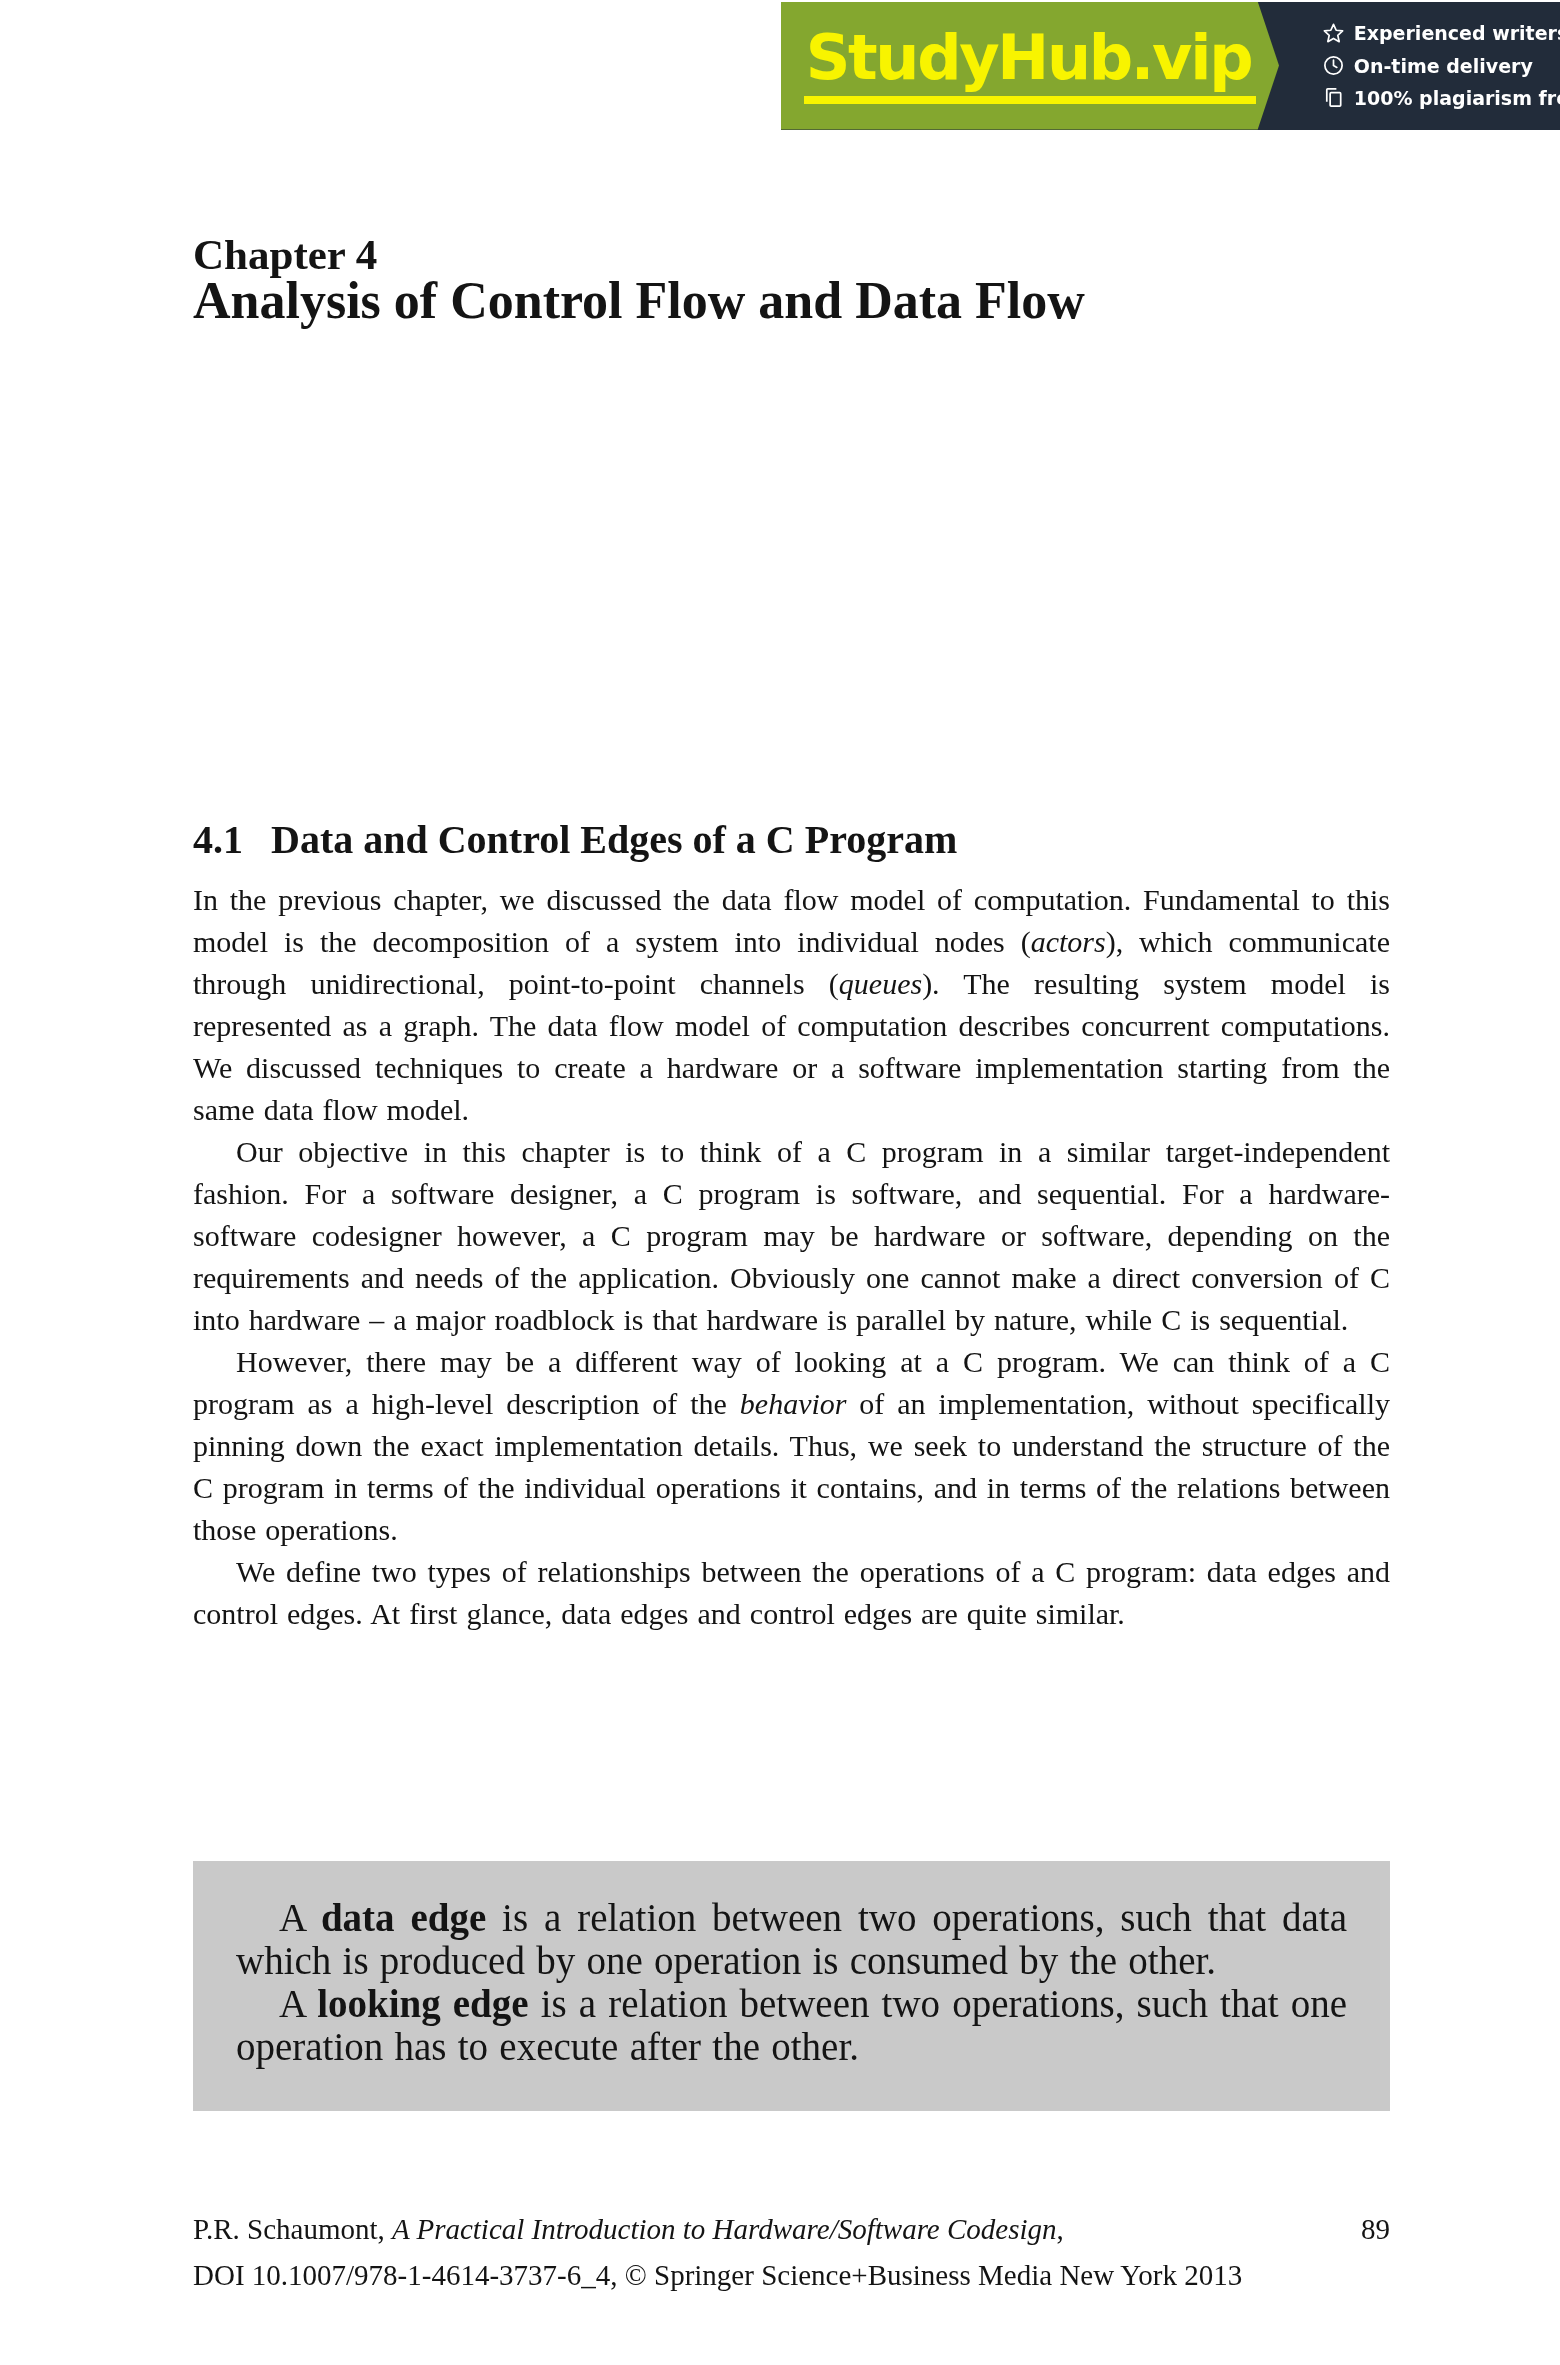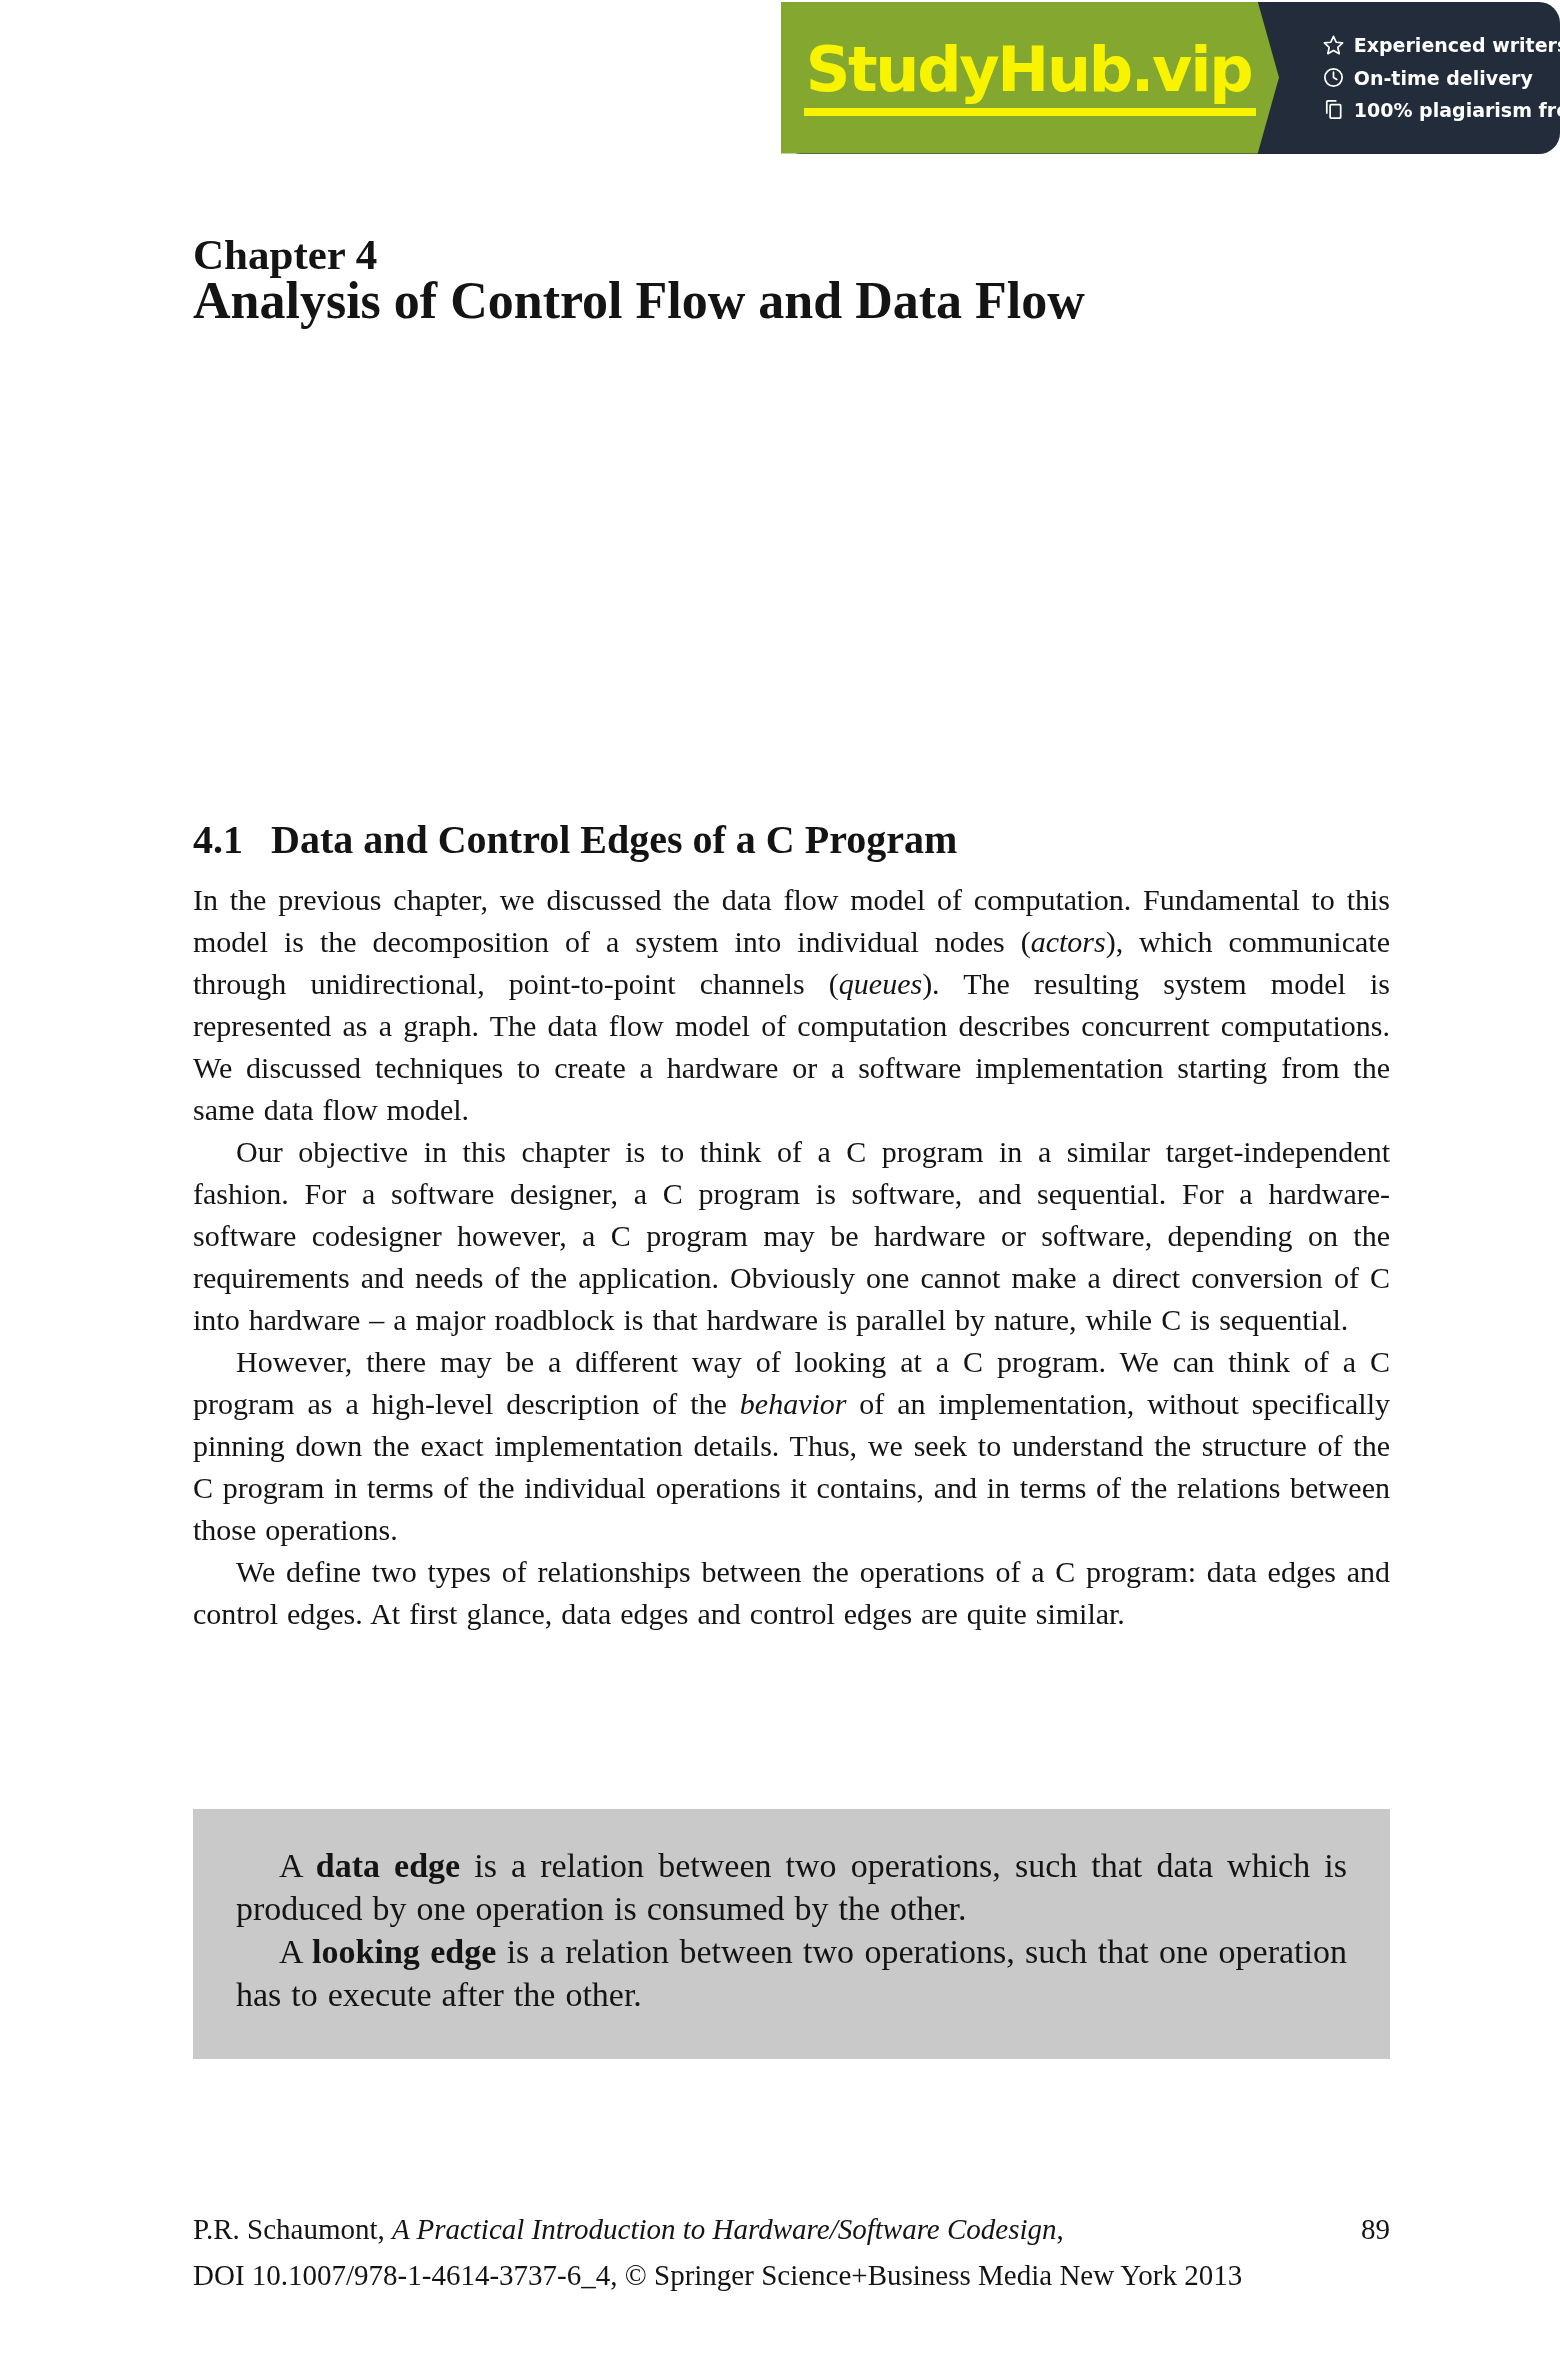"StudyHub.vip" .banner { border-radius: 21px -> none; height: 152px -> 128px }
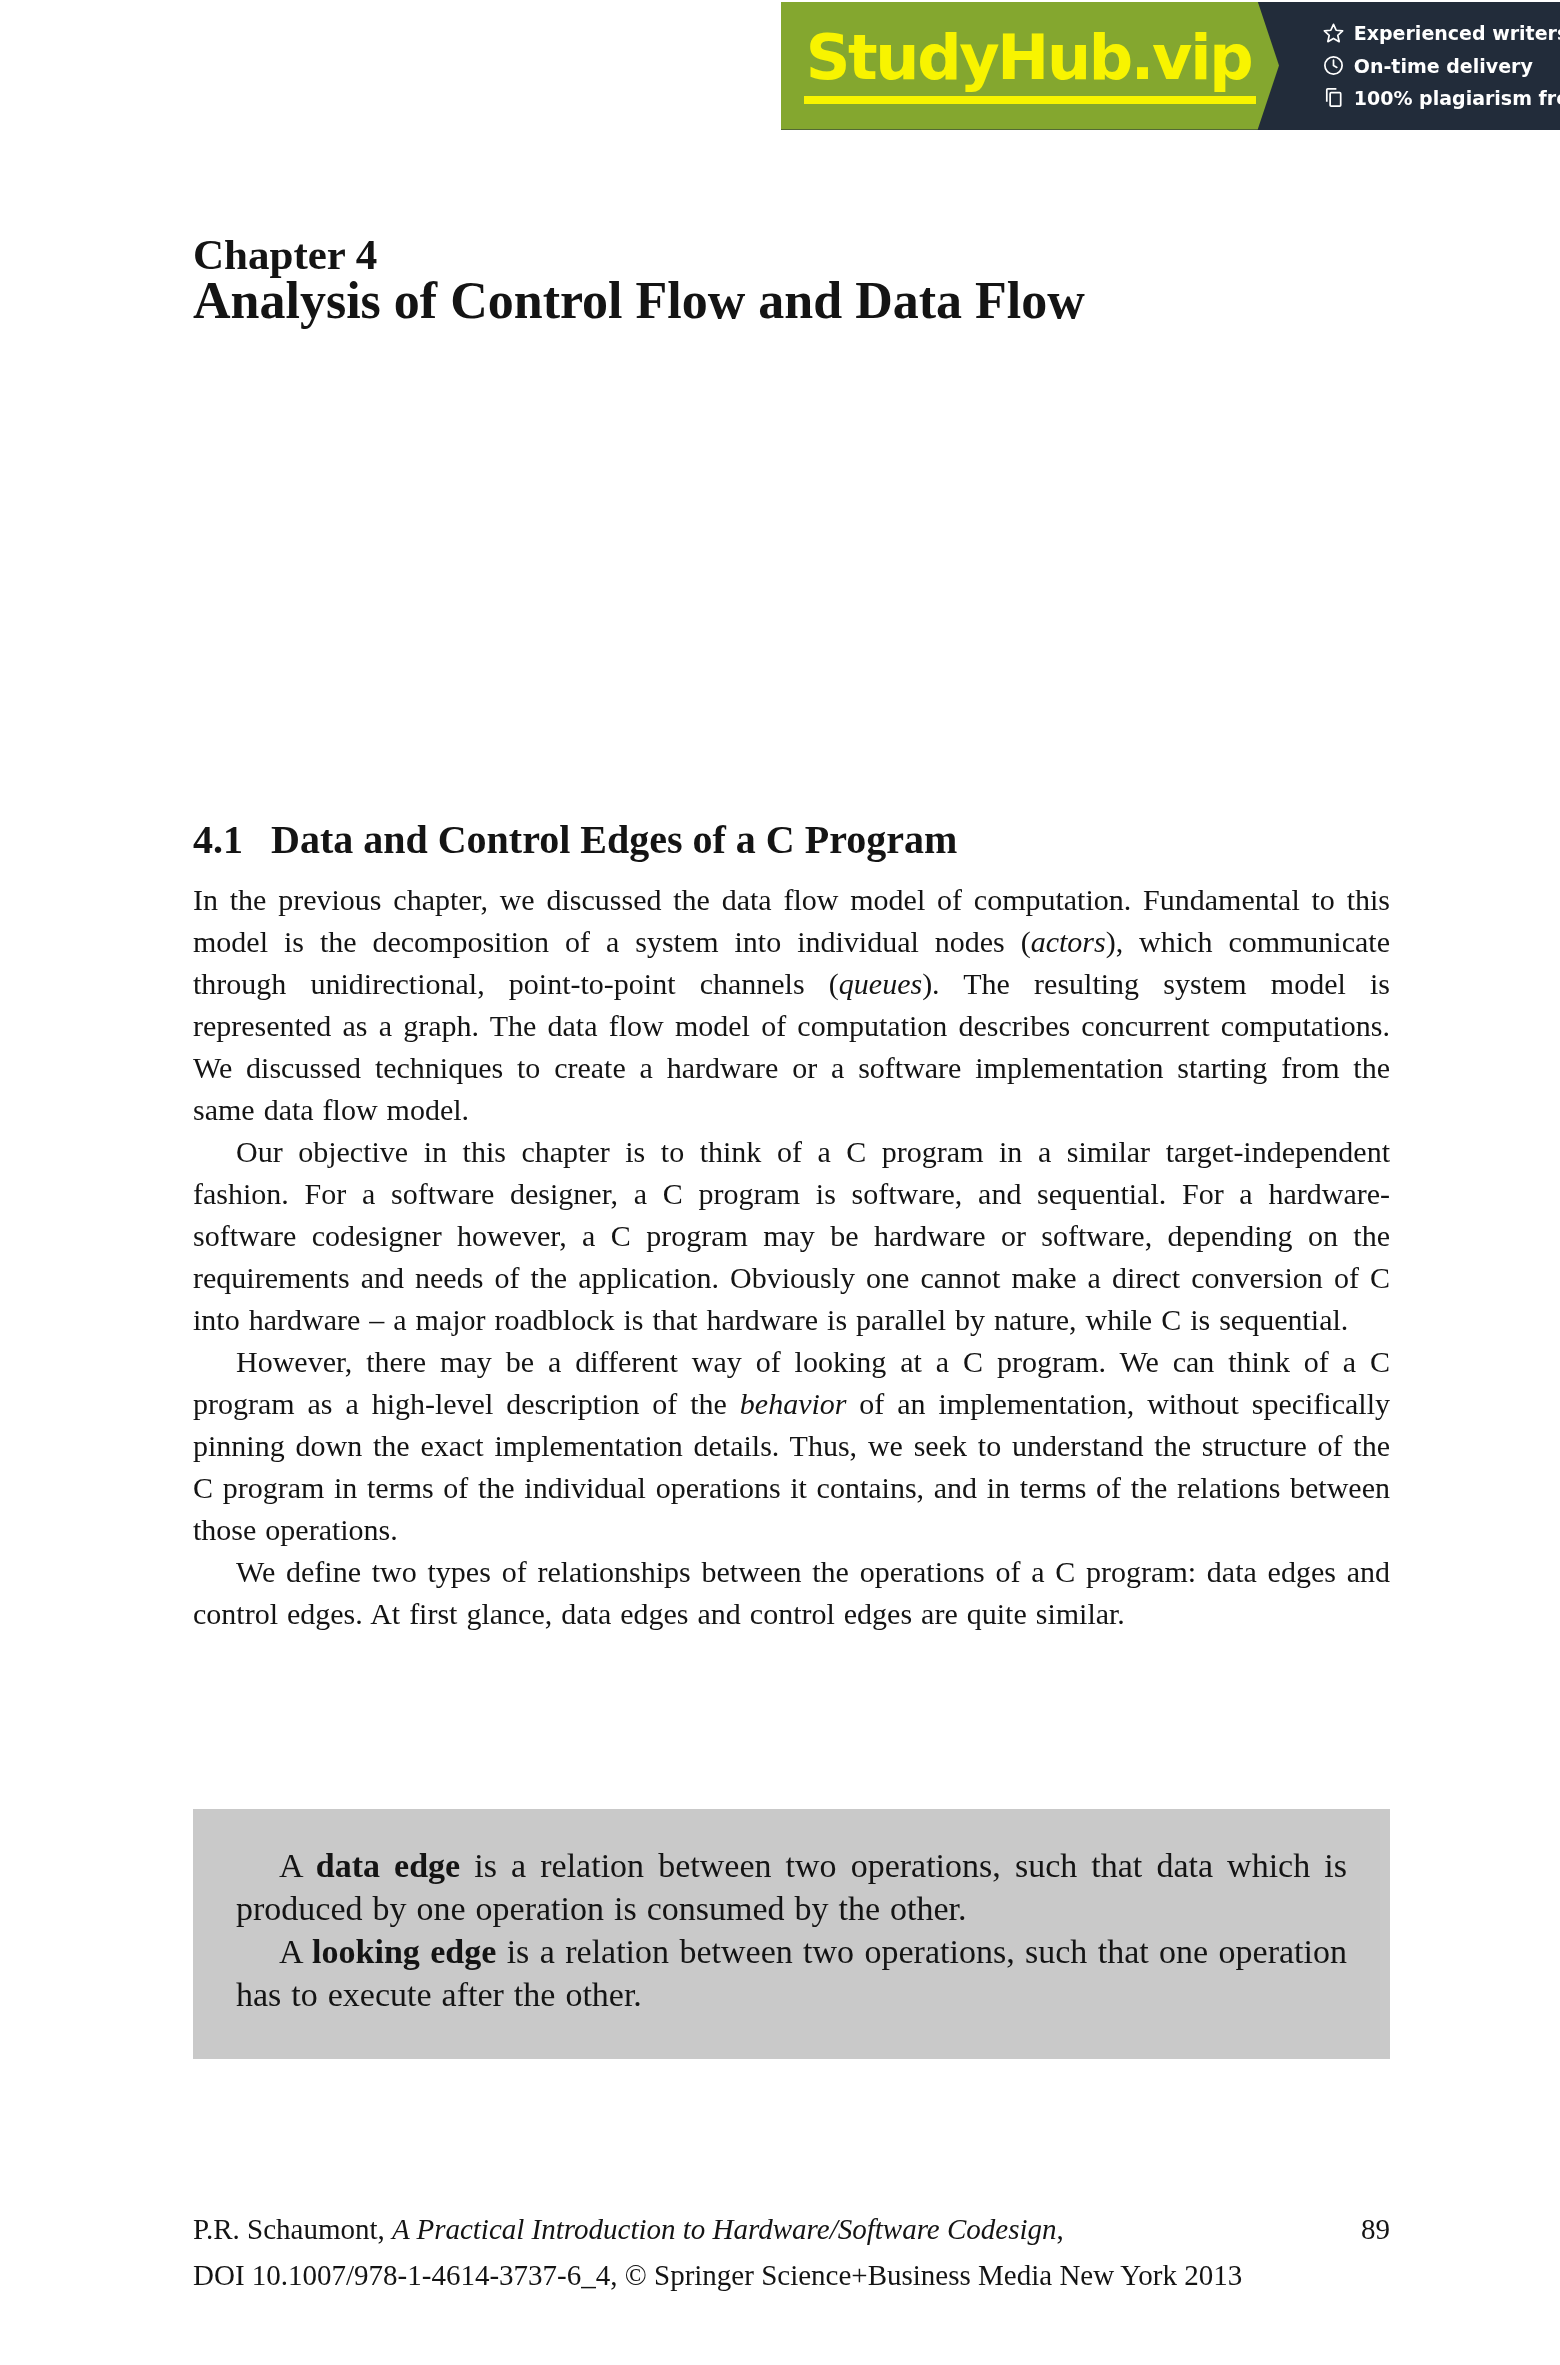"A data edge is a" .definition-box { font-size: 34px -> 39px; top: 1809px -> 1861px }
